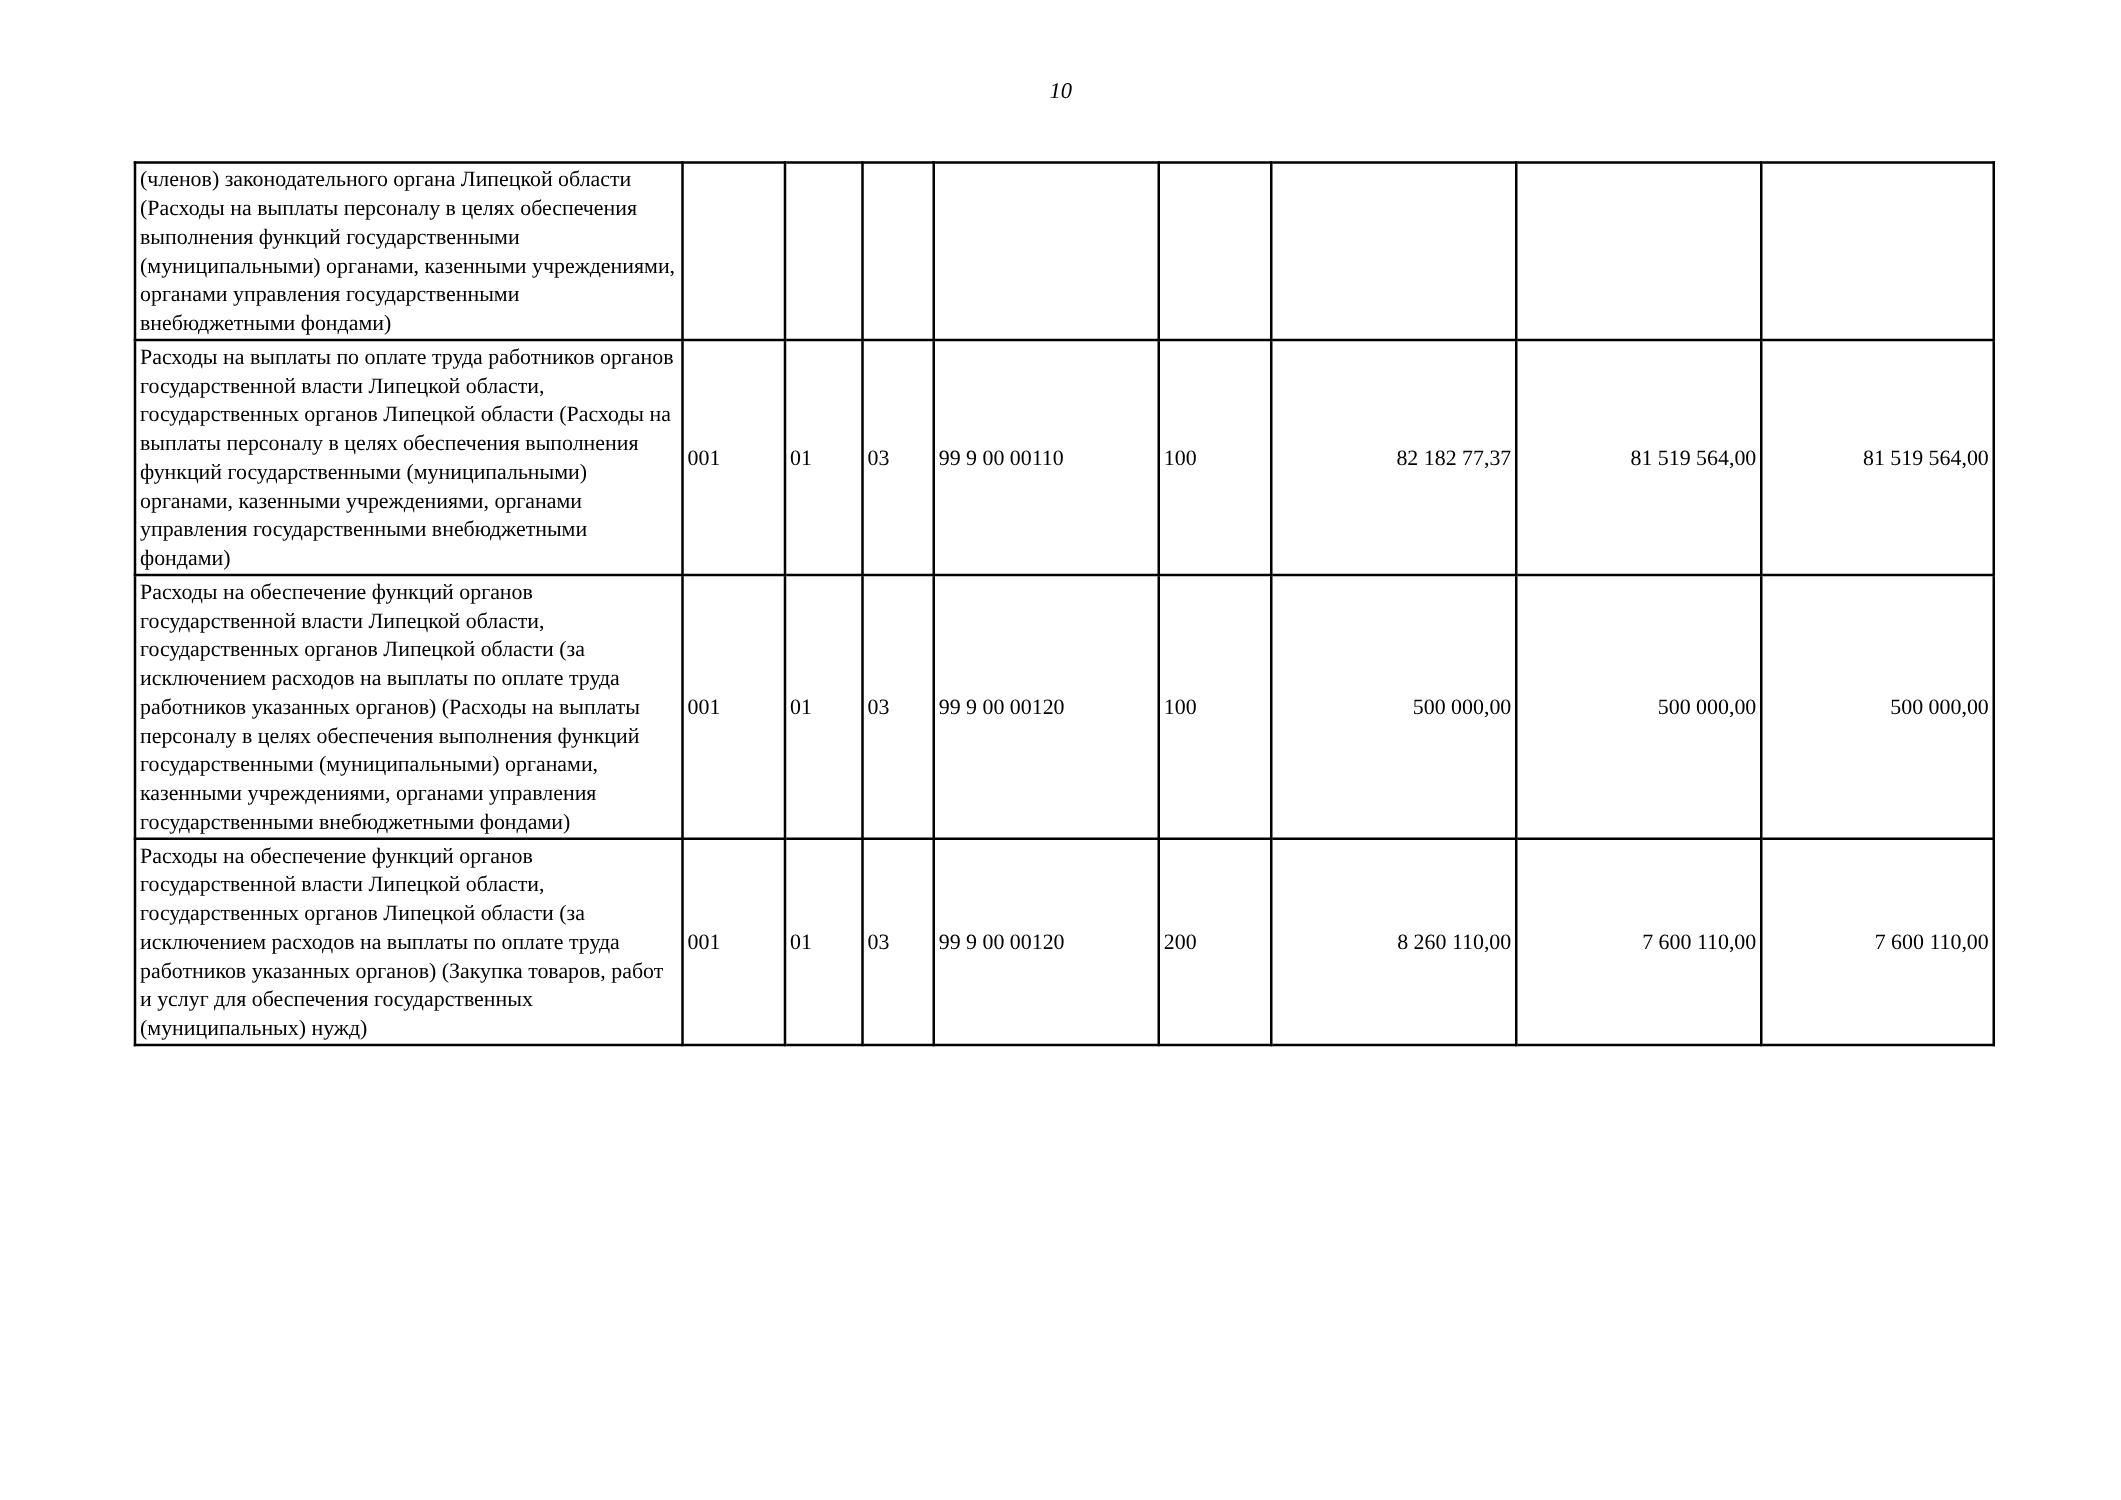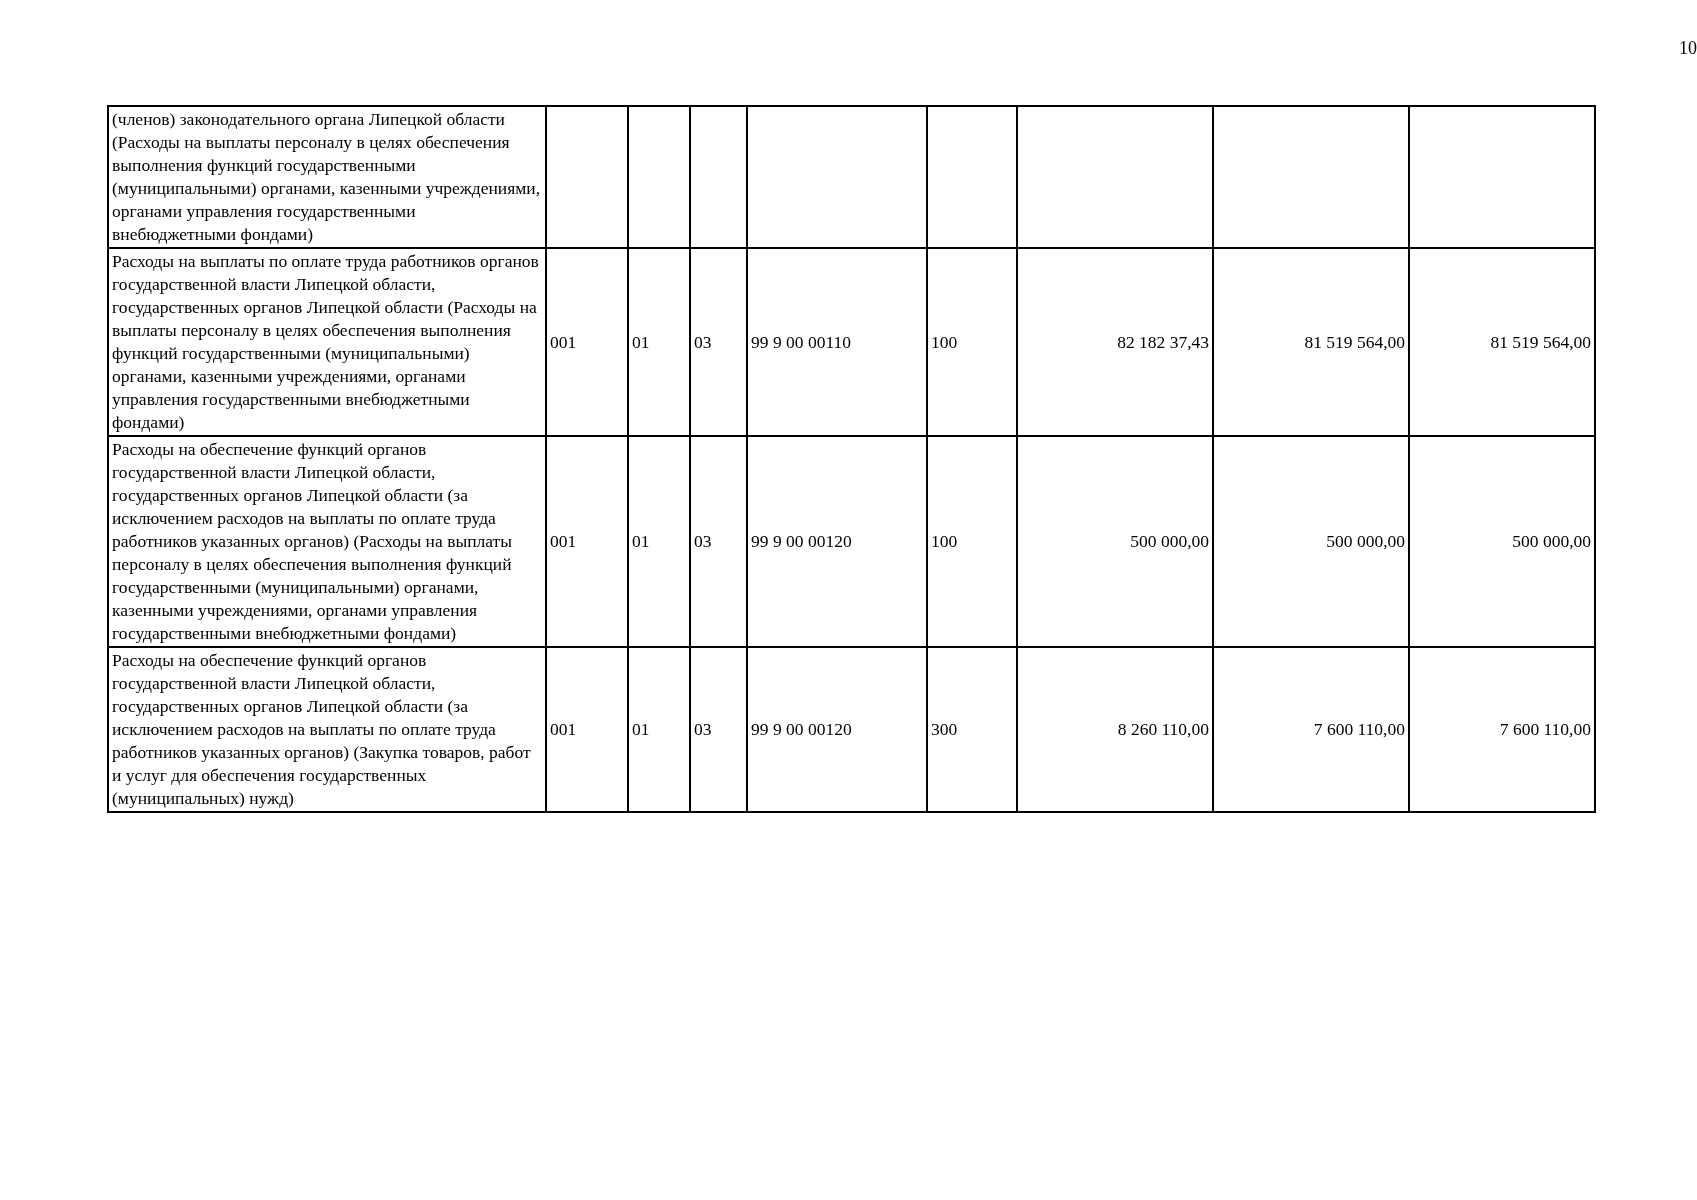"10" .page-number { font-style: none -> italic; padding-top: 38px -> 62px; text-align: right -> center }
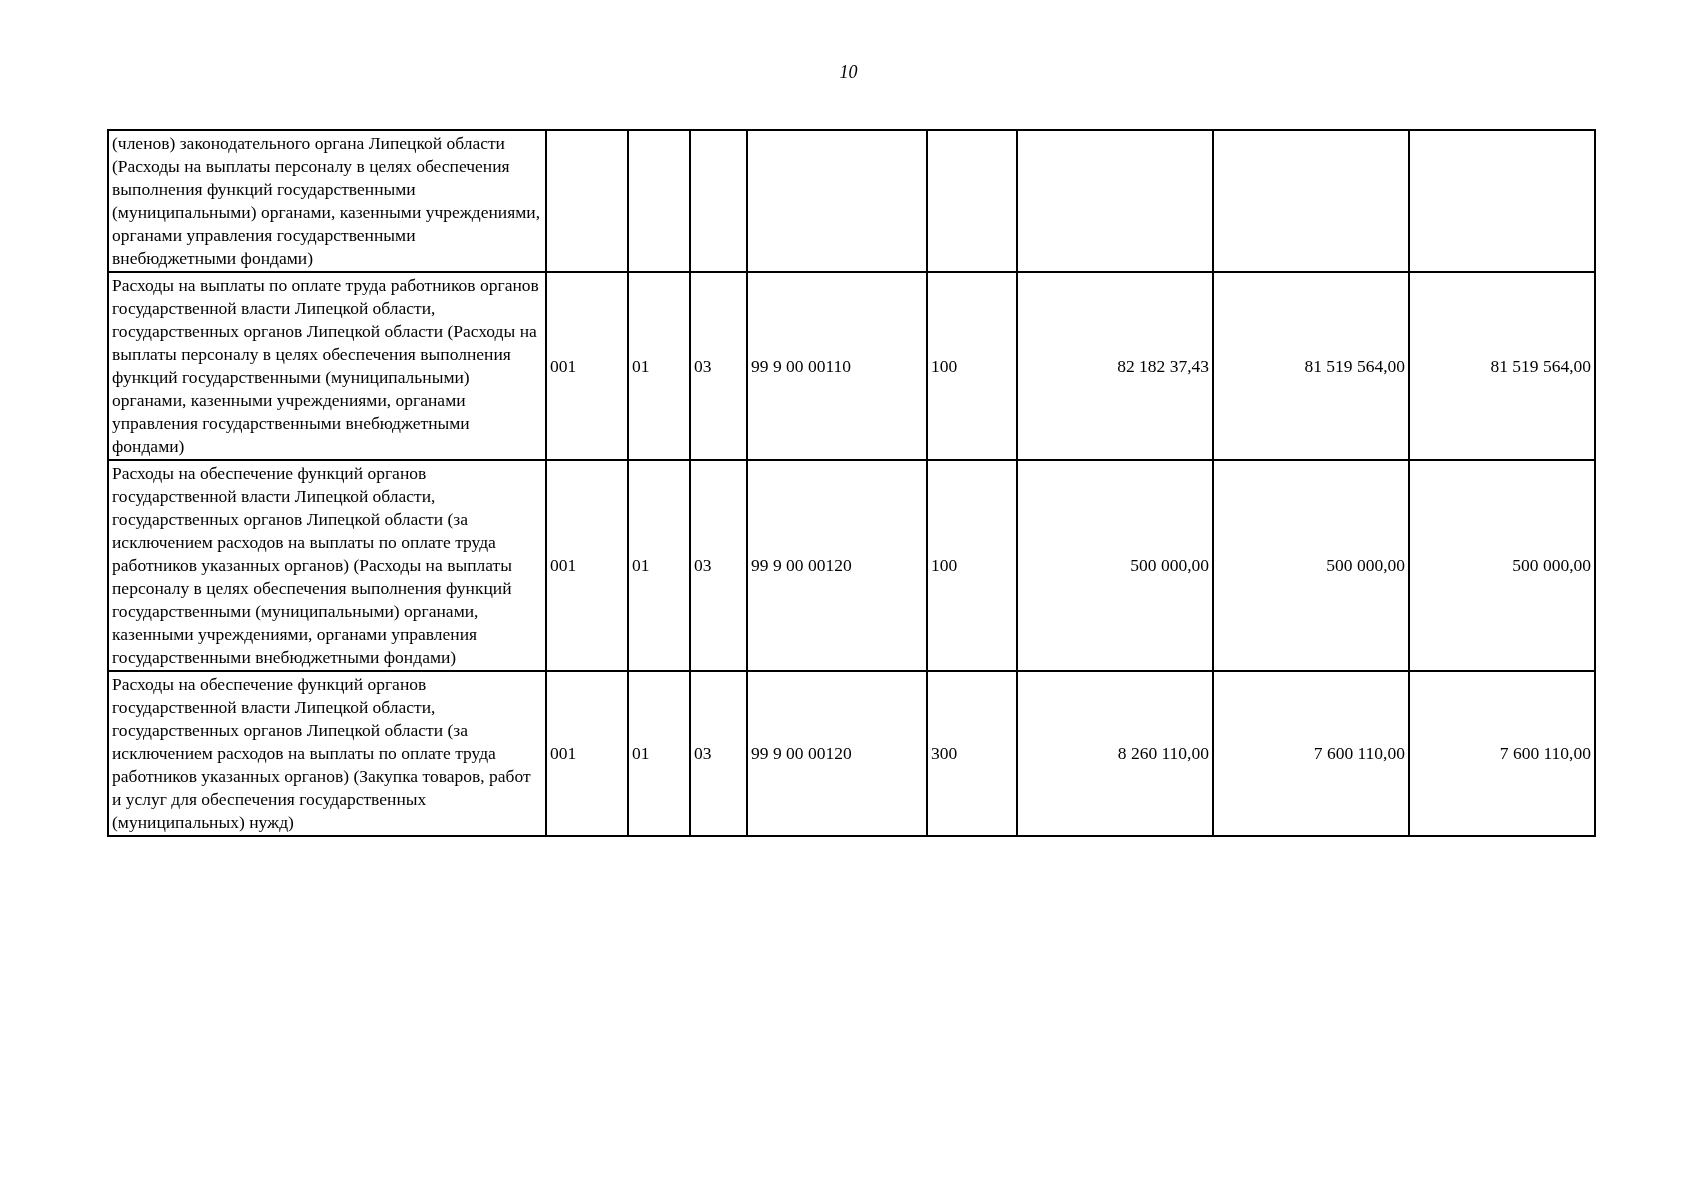"82 182 37,43" td.amount-cell { text: 37,43 -> 77,37 }
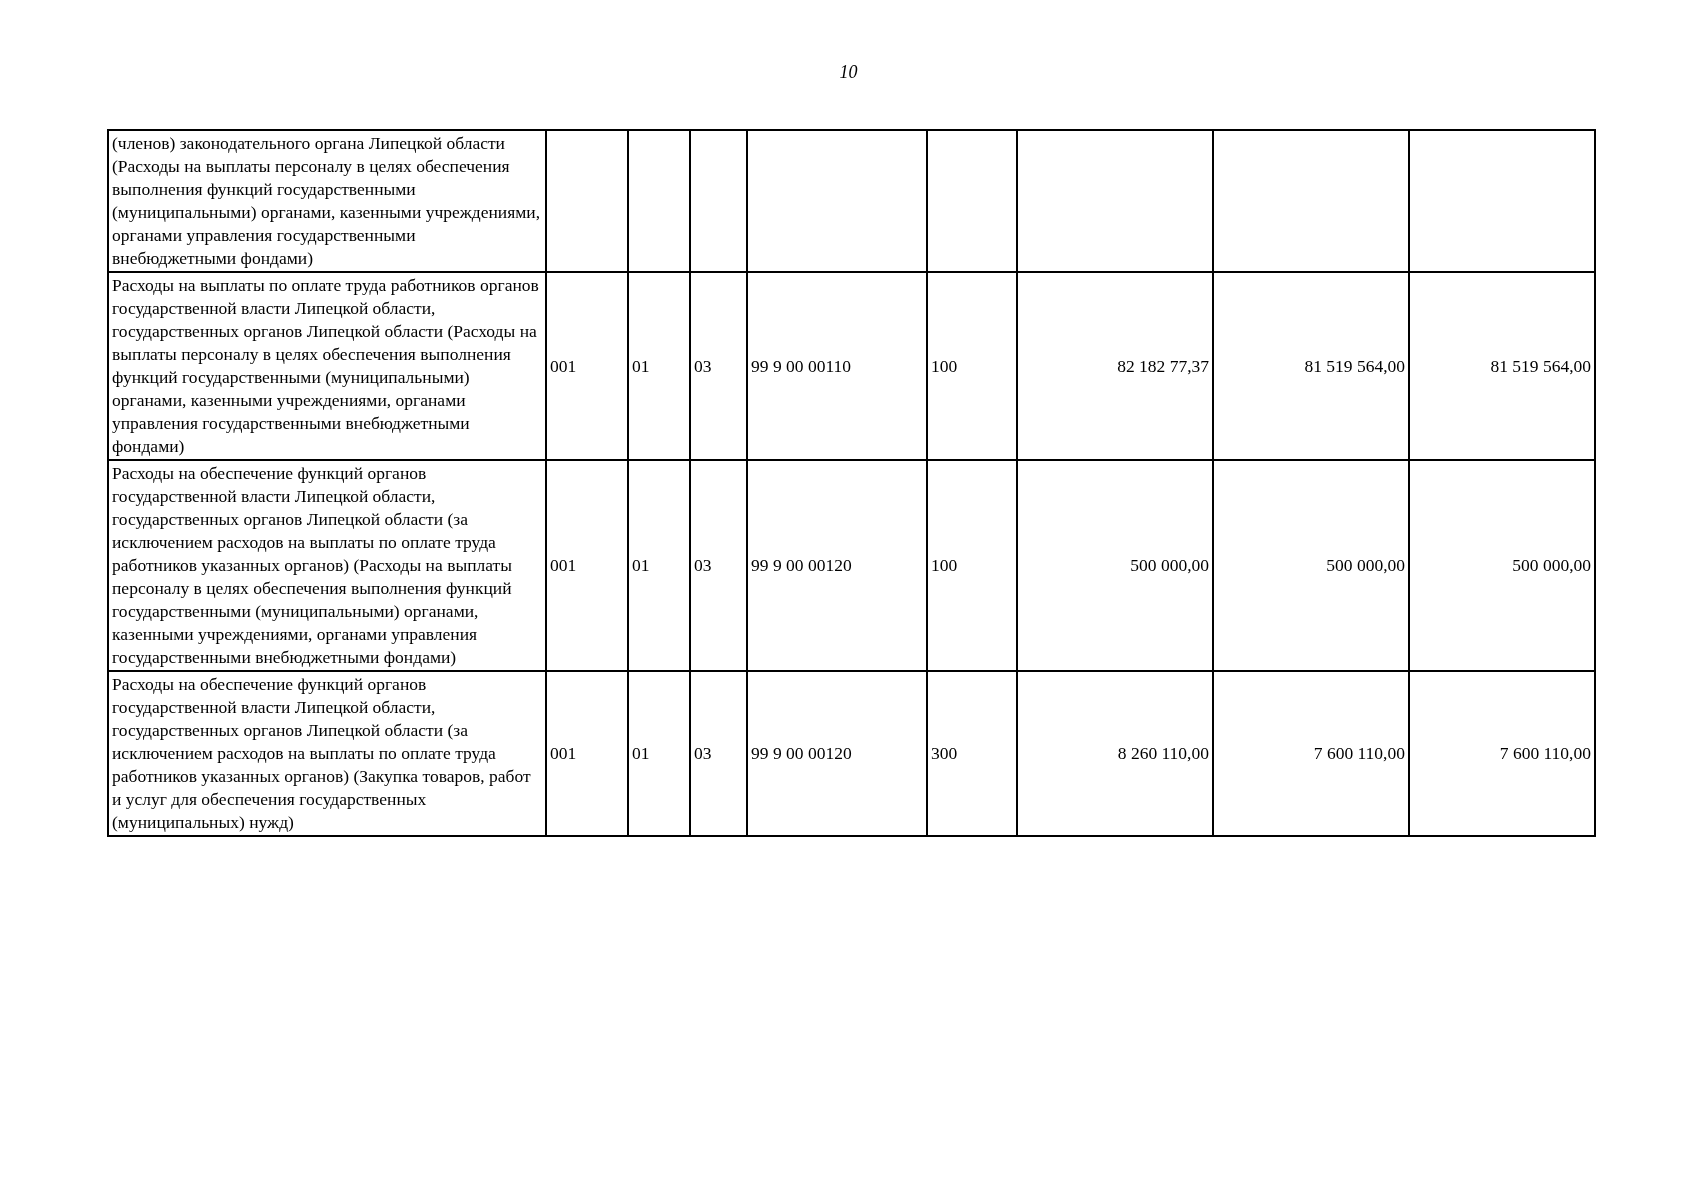"300" td.code-cell { text: 300 -> 200 }
